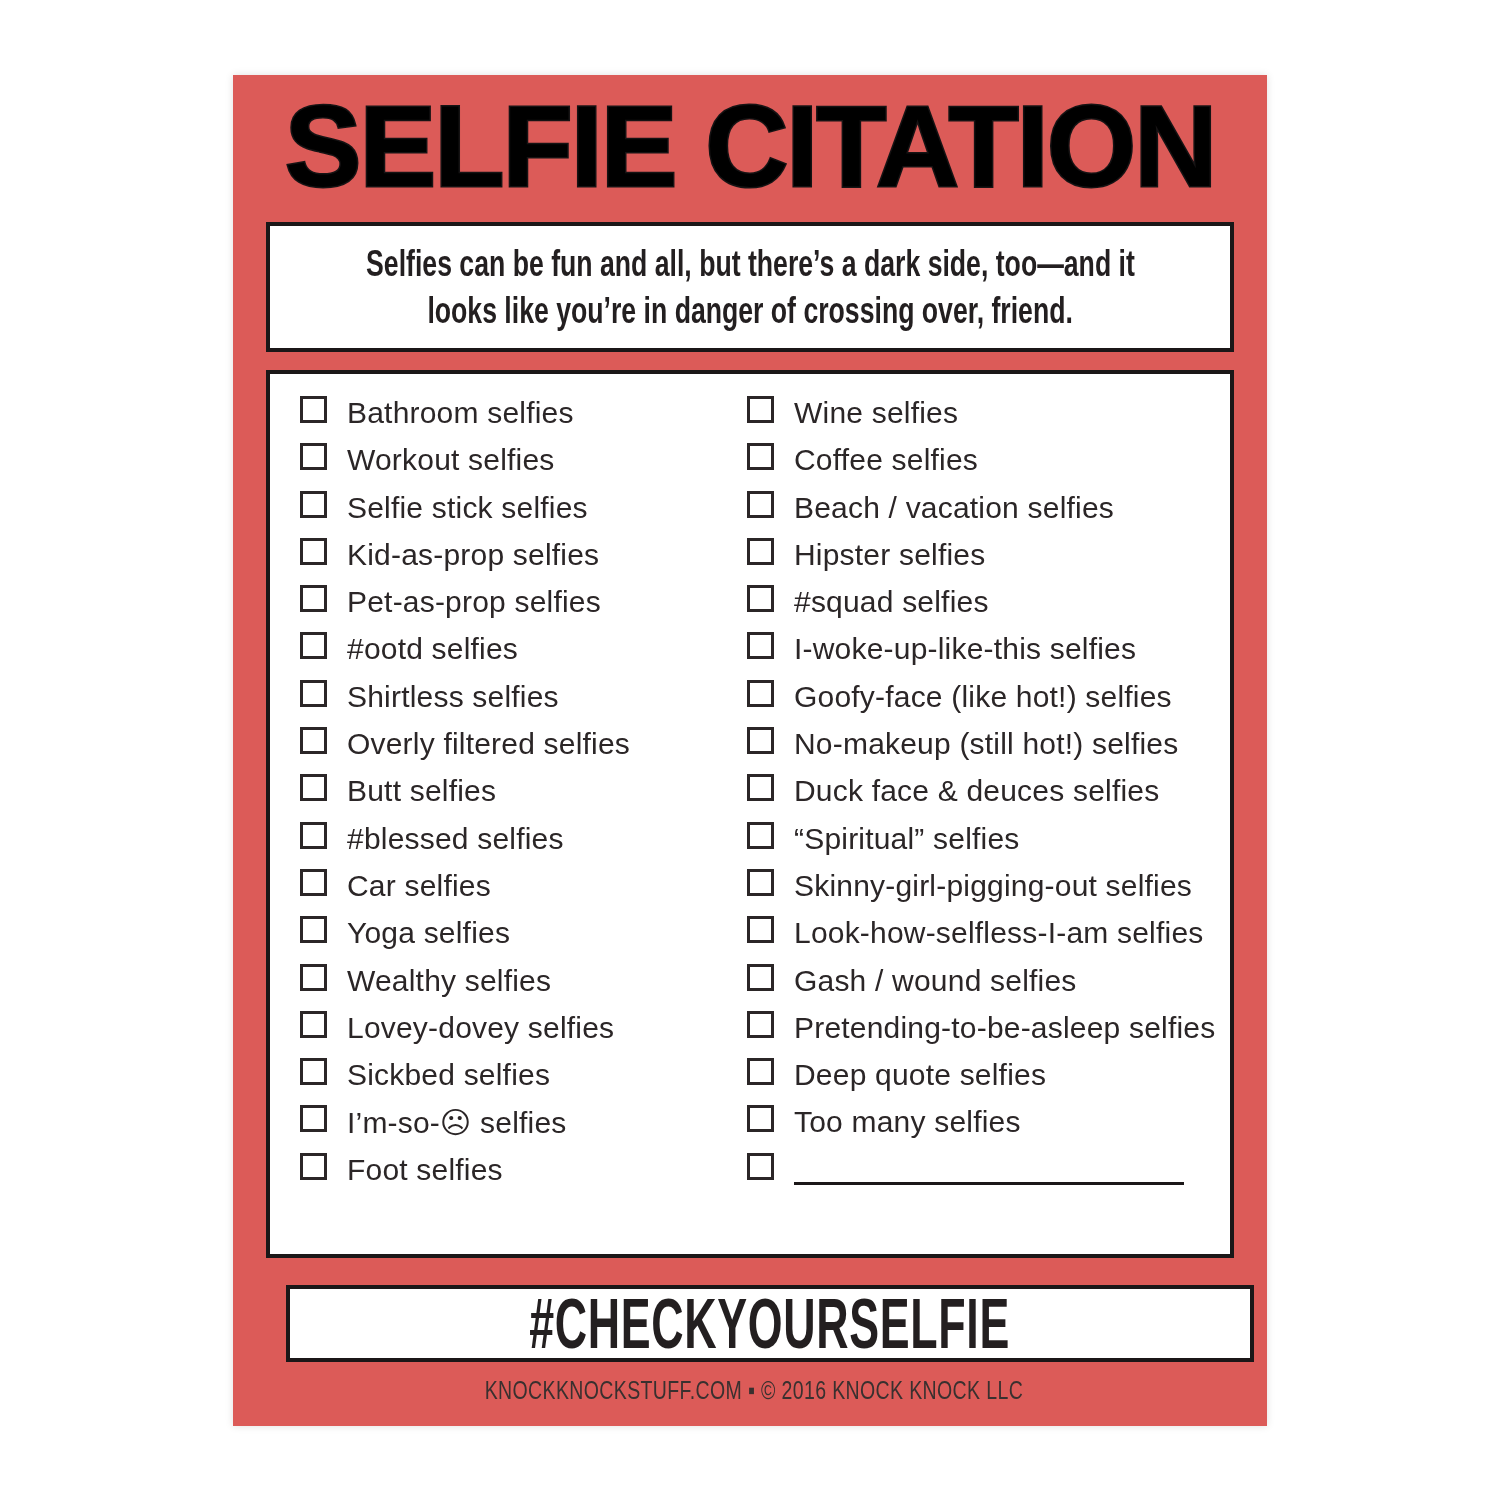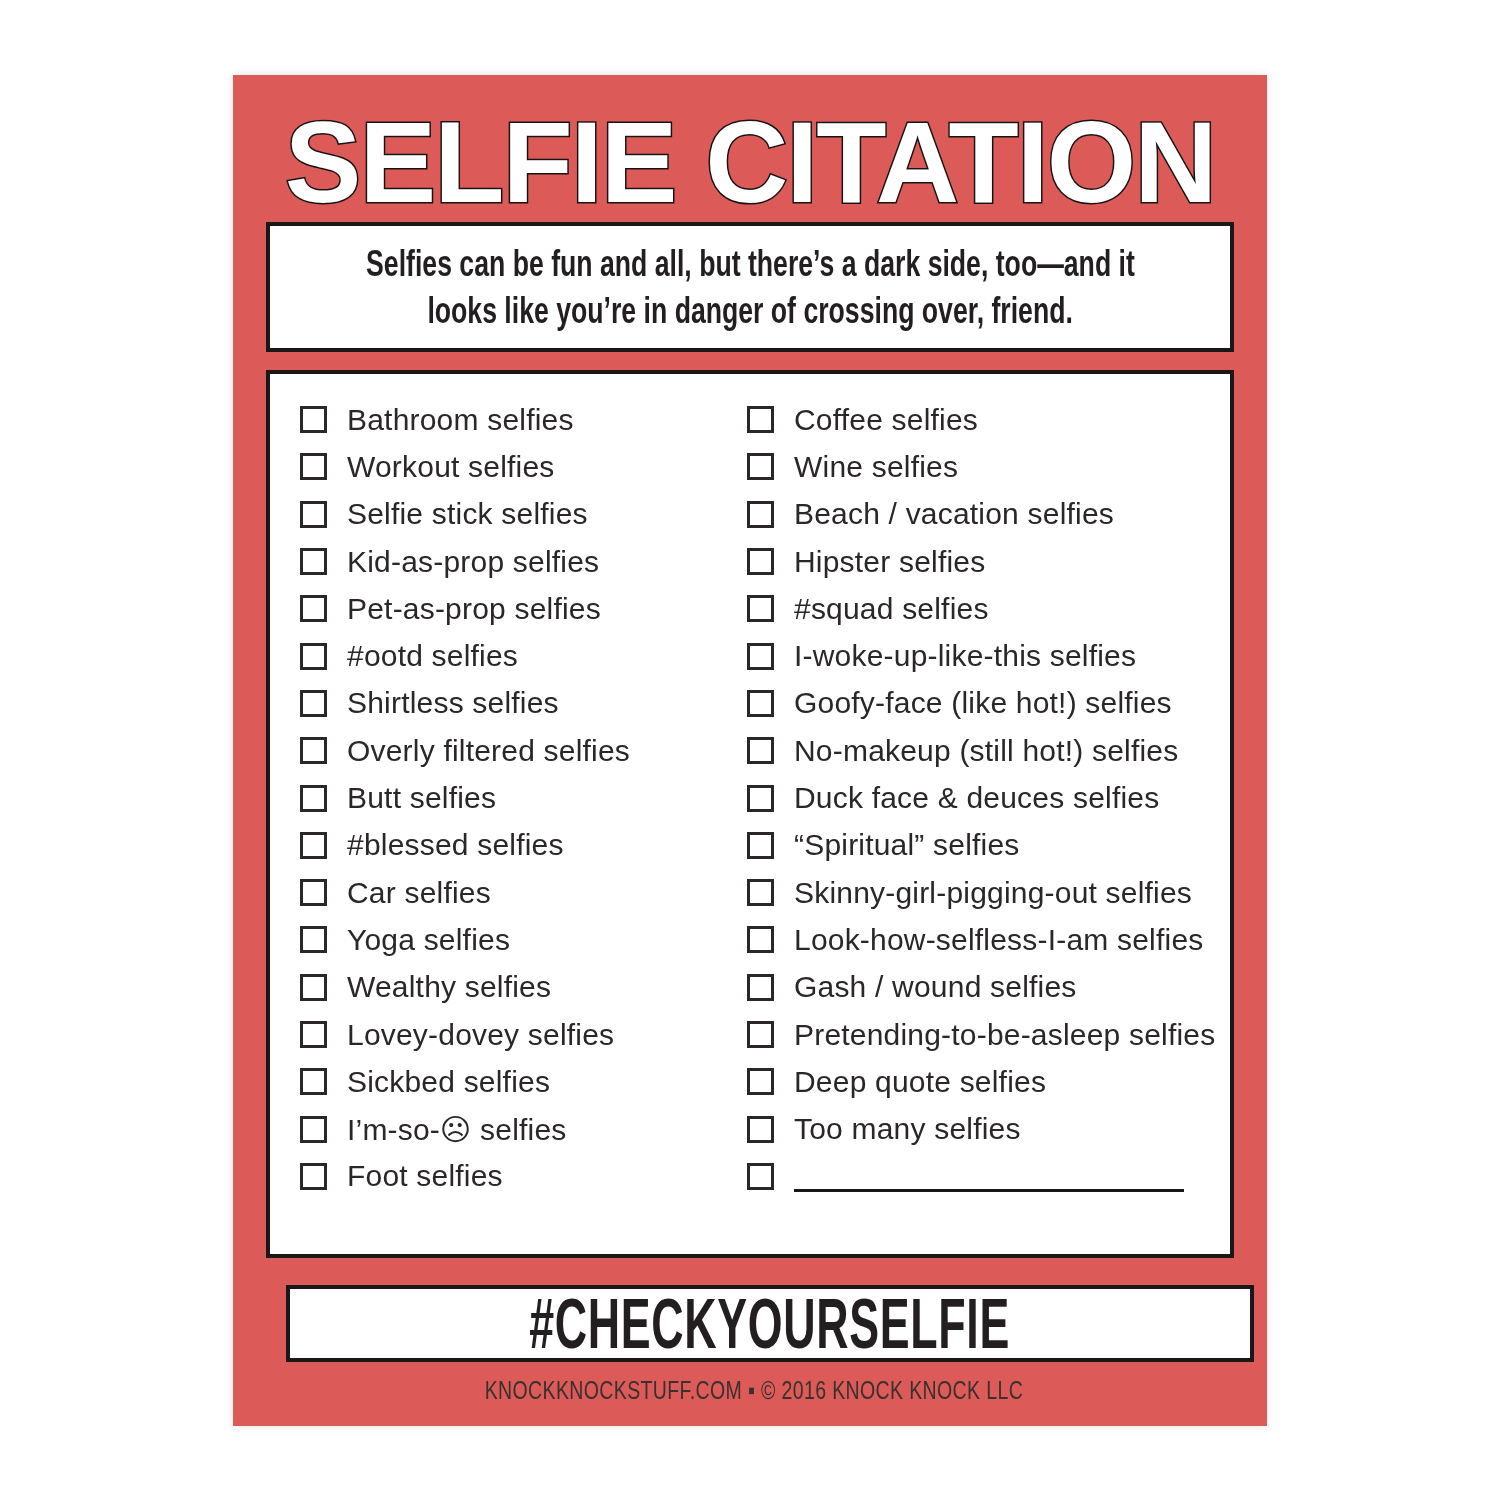"SELFIE CITATION" .title { color: #ffffff -> #000000; top: 30px -> 14px }
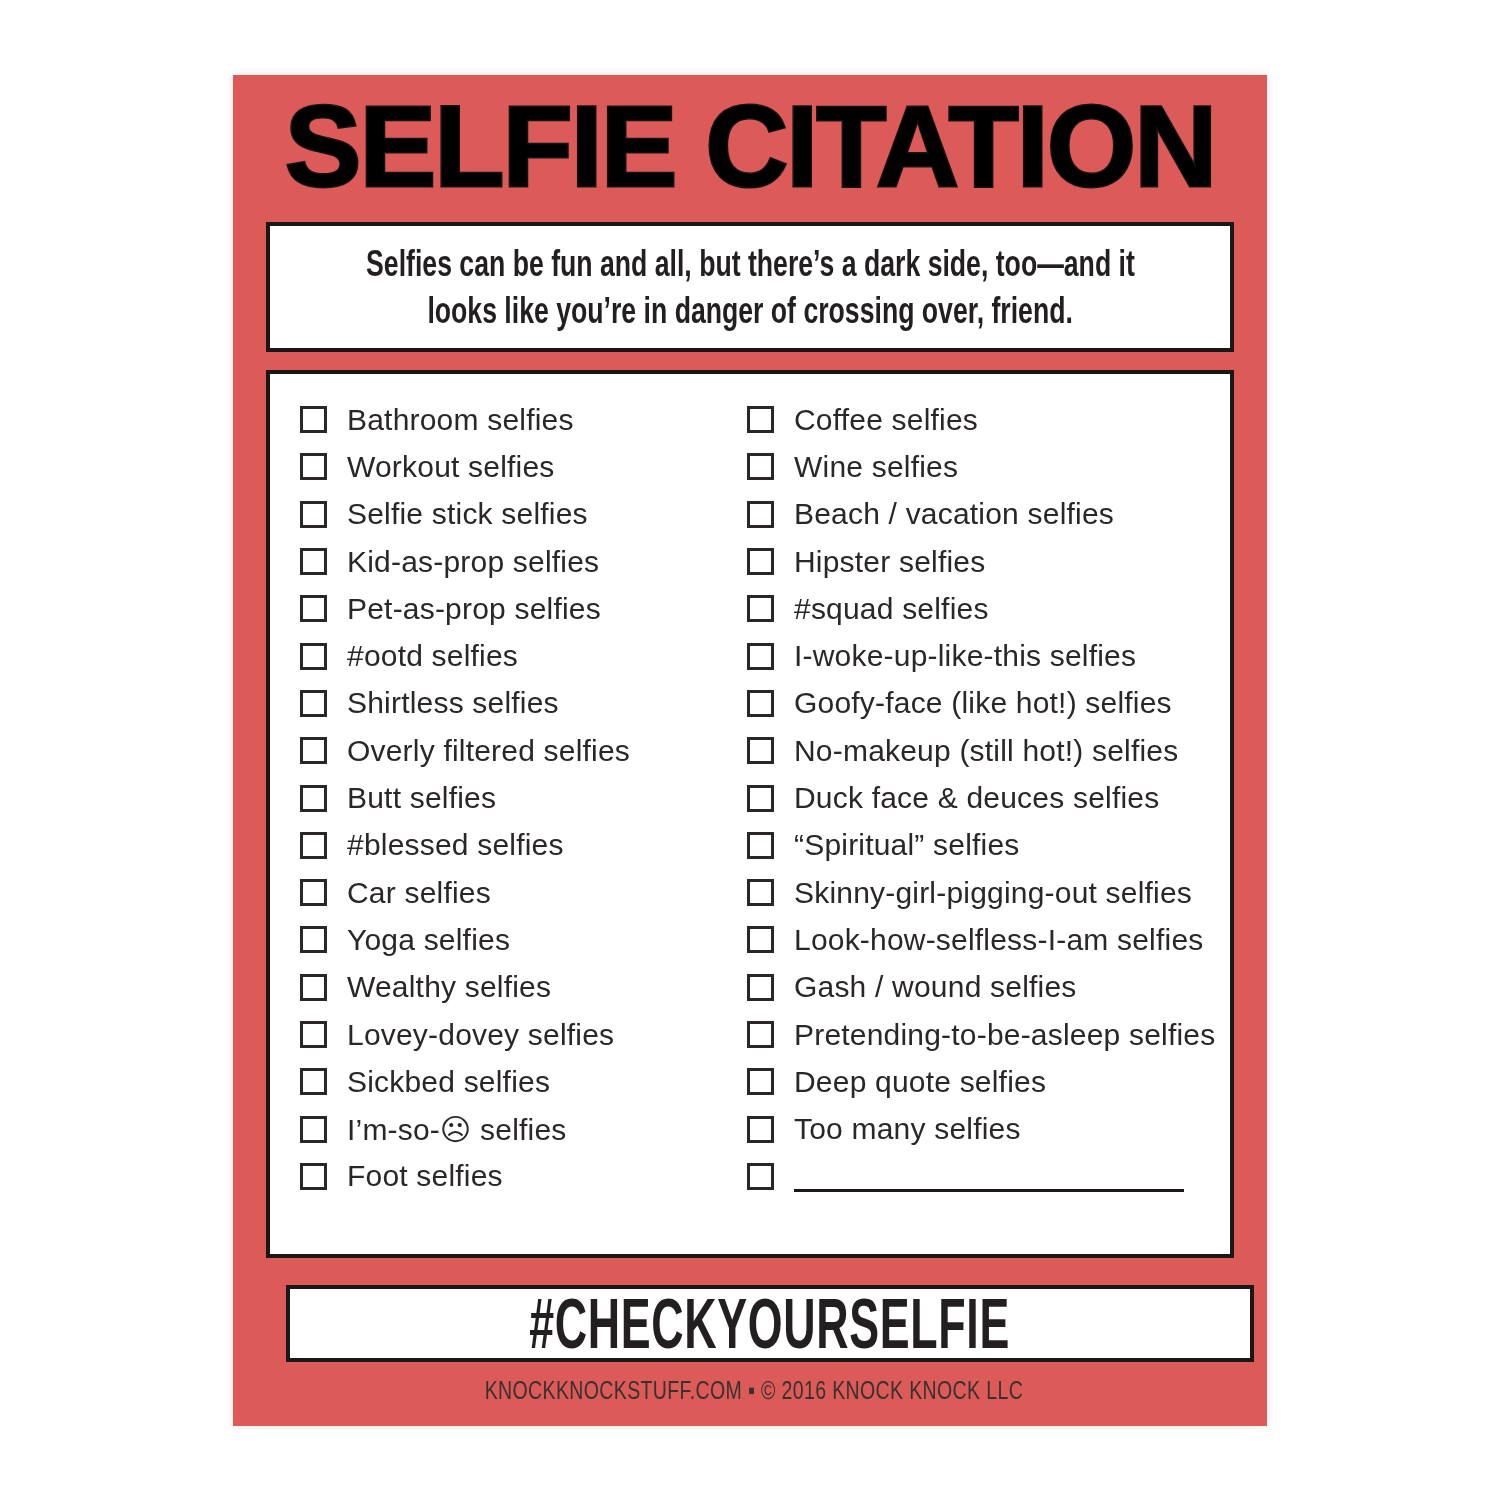"Bathroom selfies" .row { align-items: center -> flex-start }
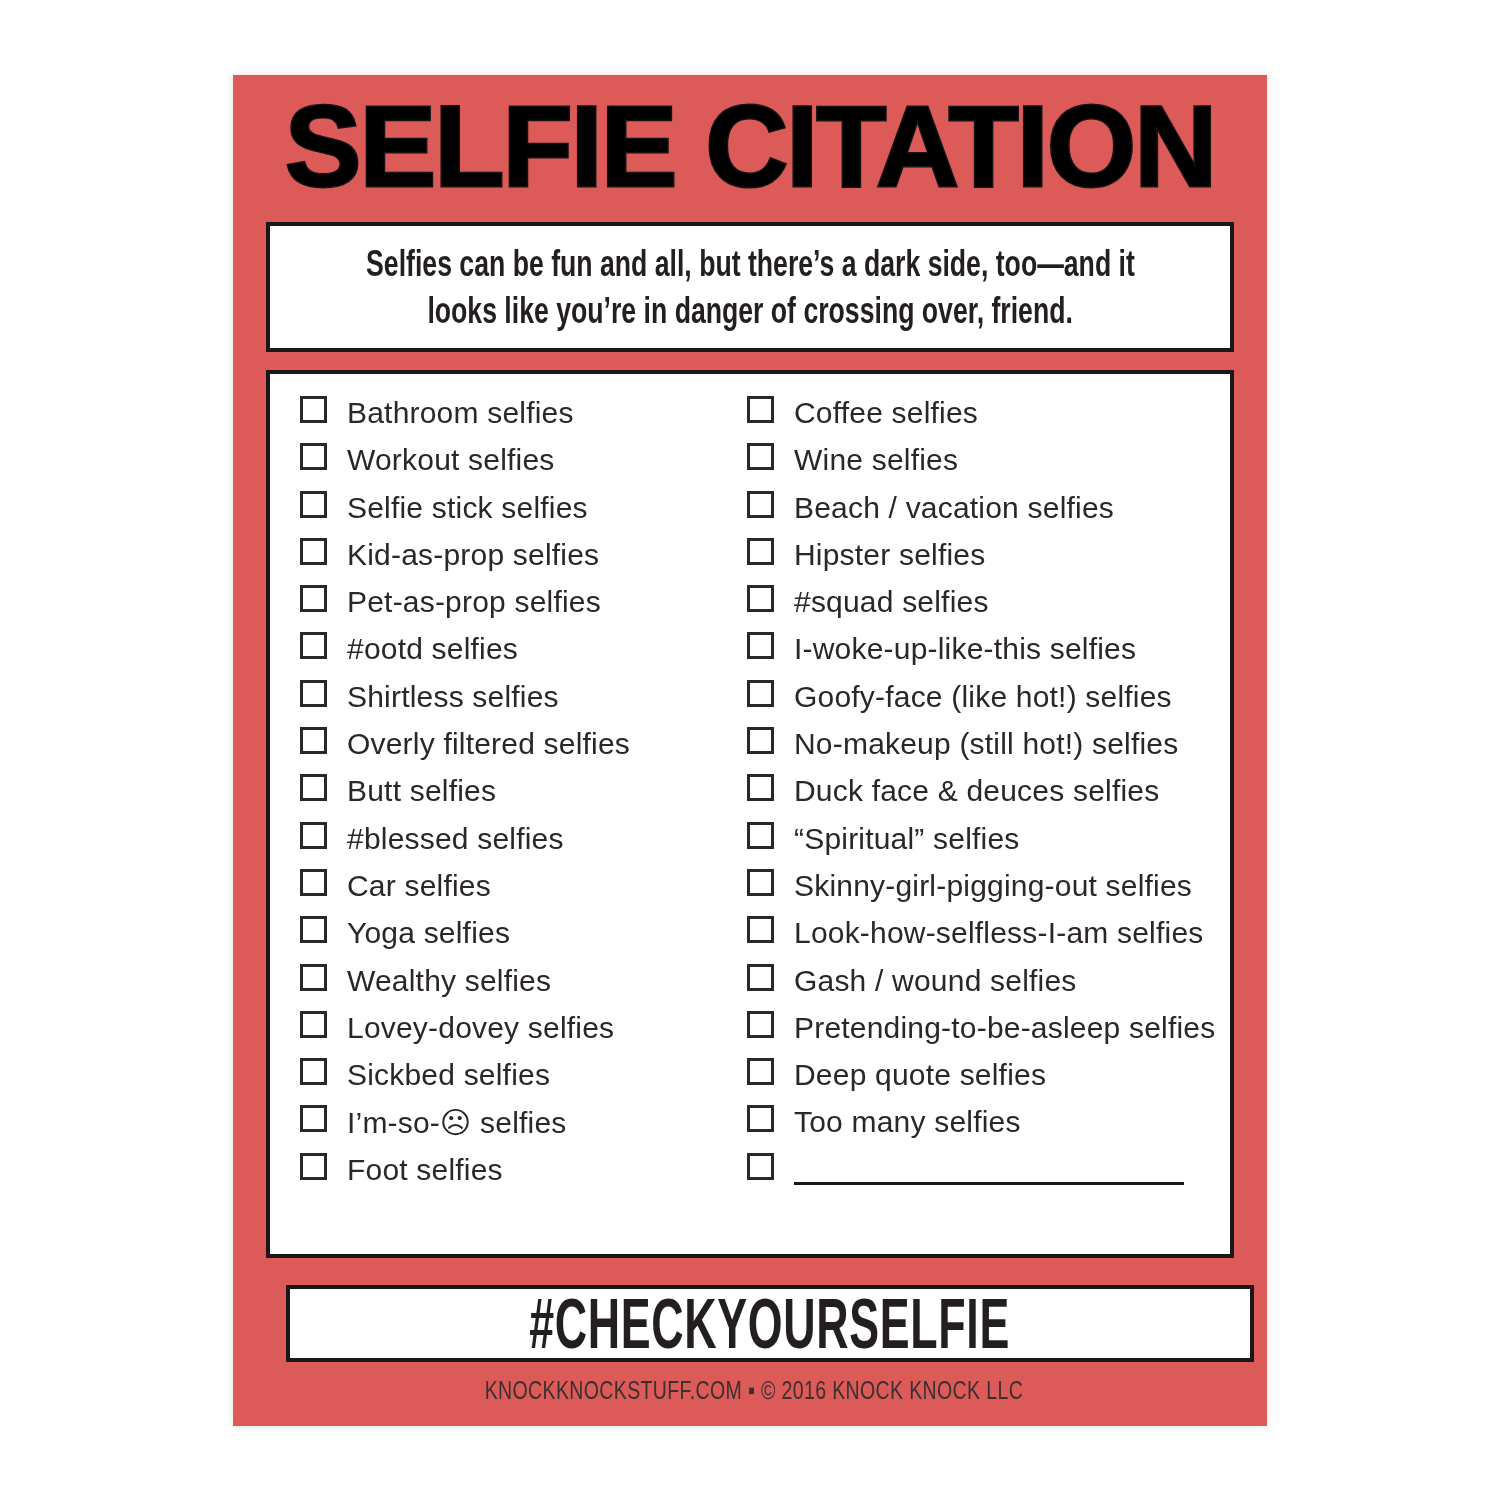"Coffee selfies" div.row { order: before "Wine selfies" -> after "Wine selfies" }
